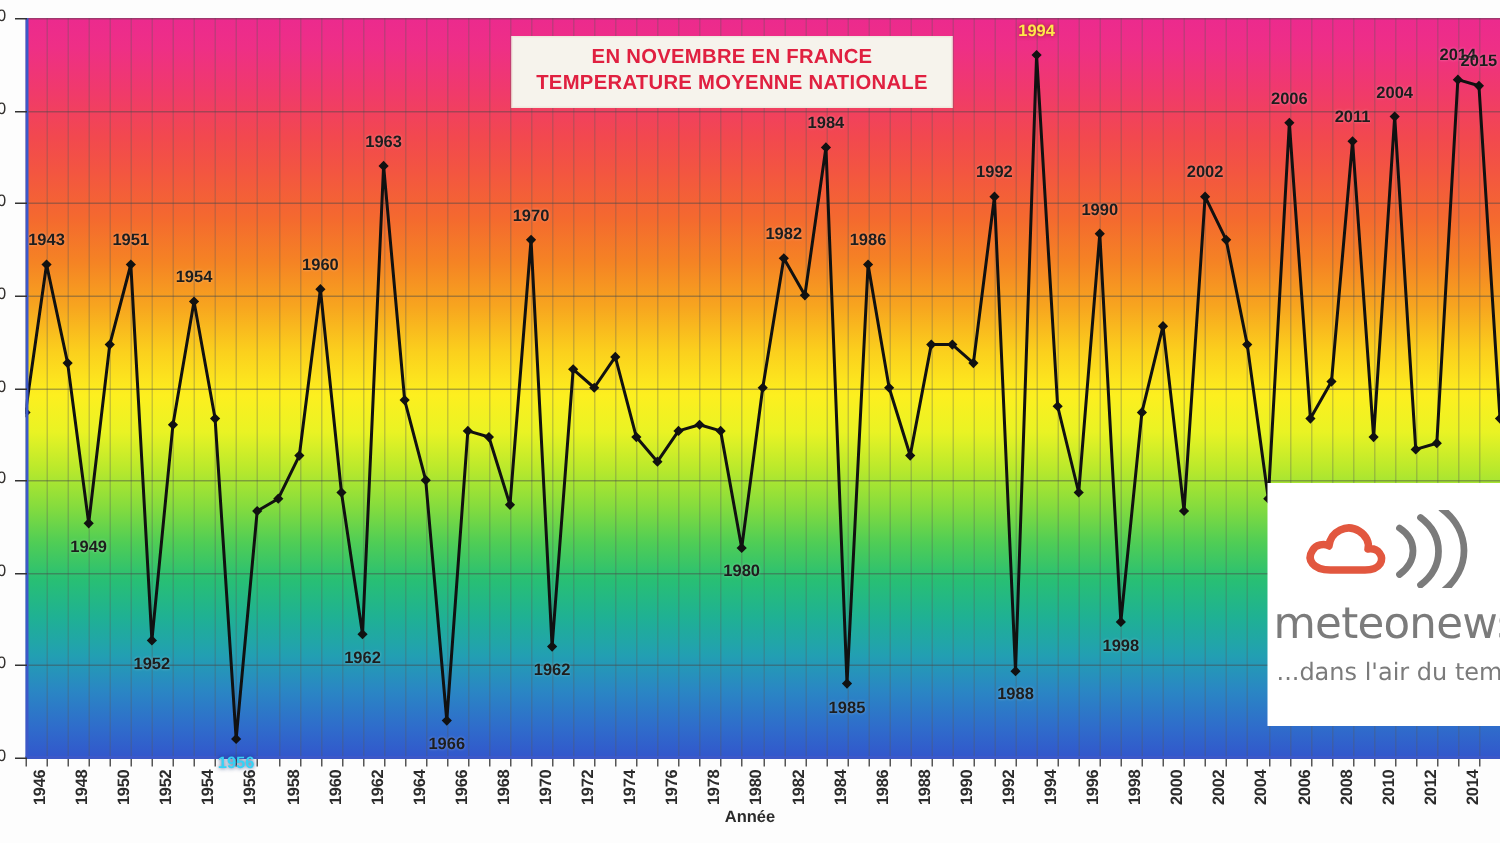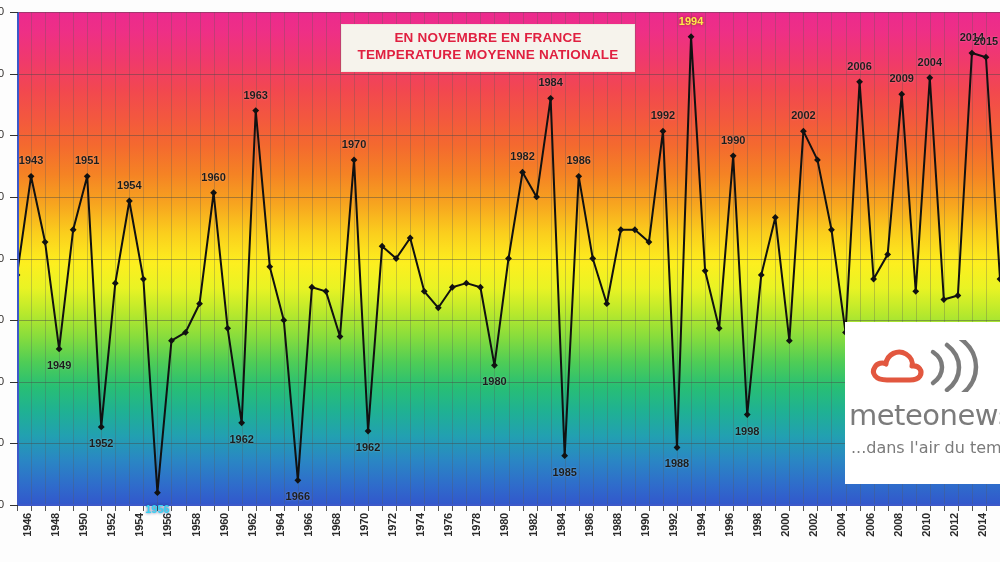"2009" div.pt-label { text: 2009 -> 2011 }
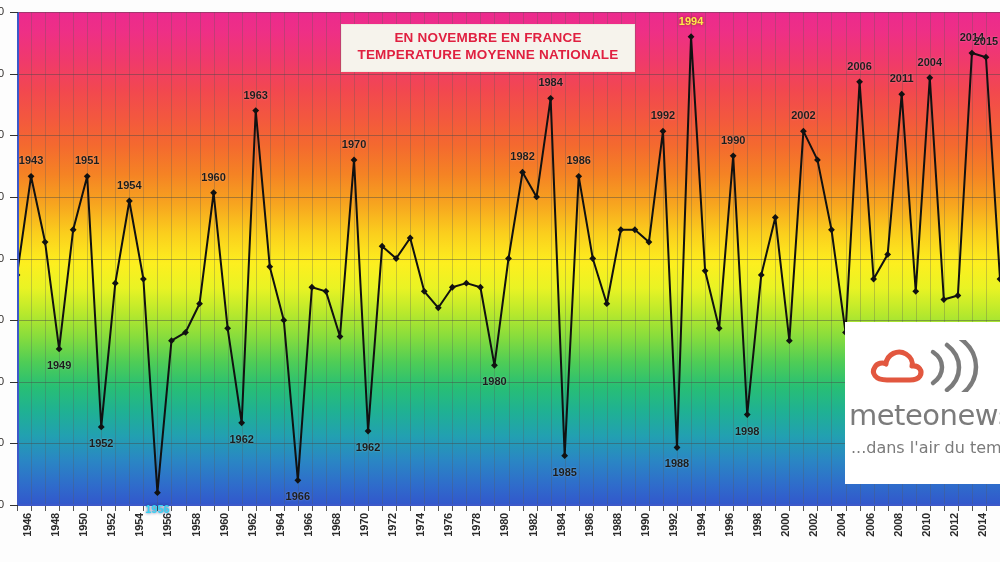"Année" div { html: none -> <div>Année</div> }
